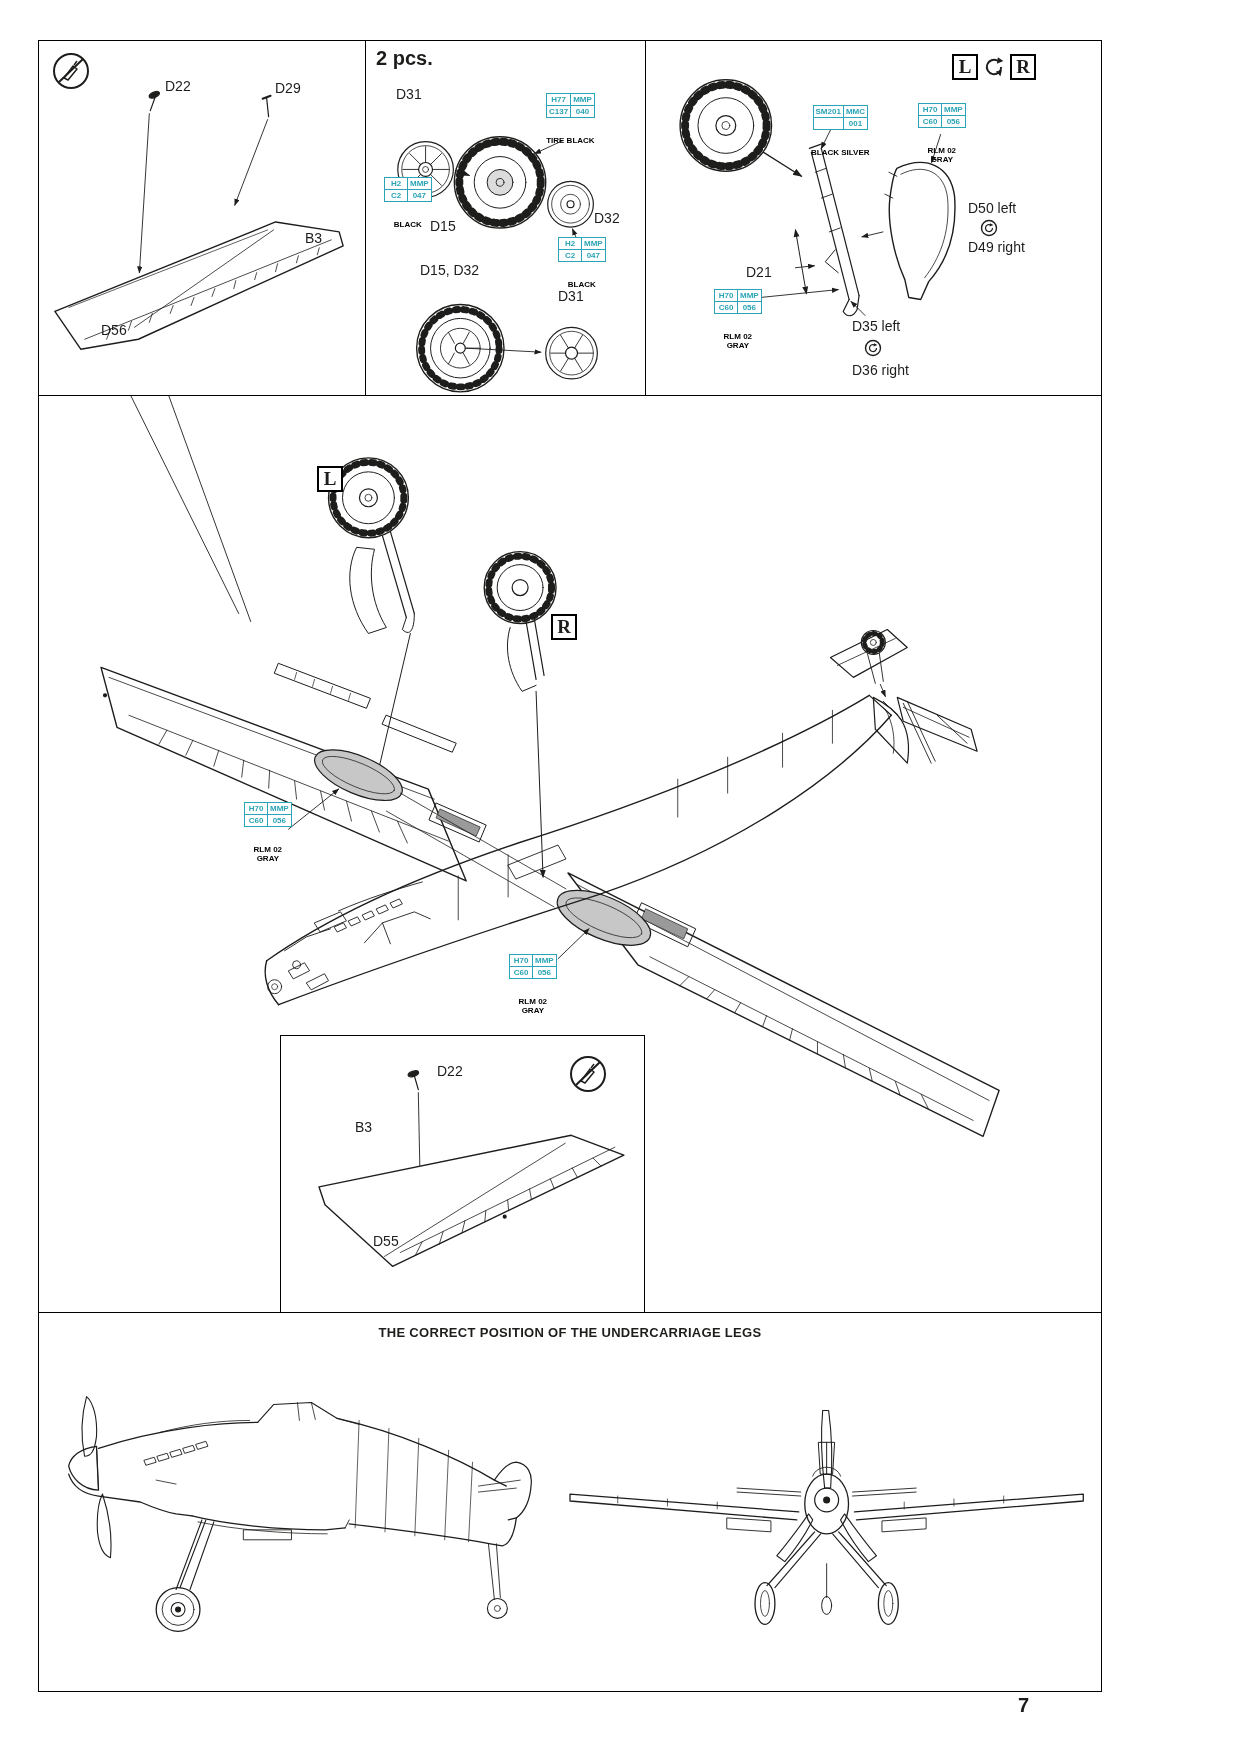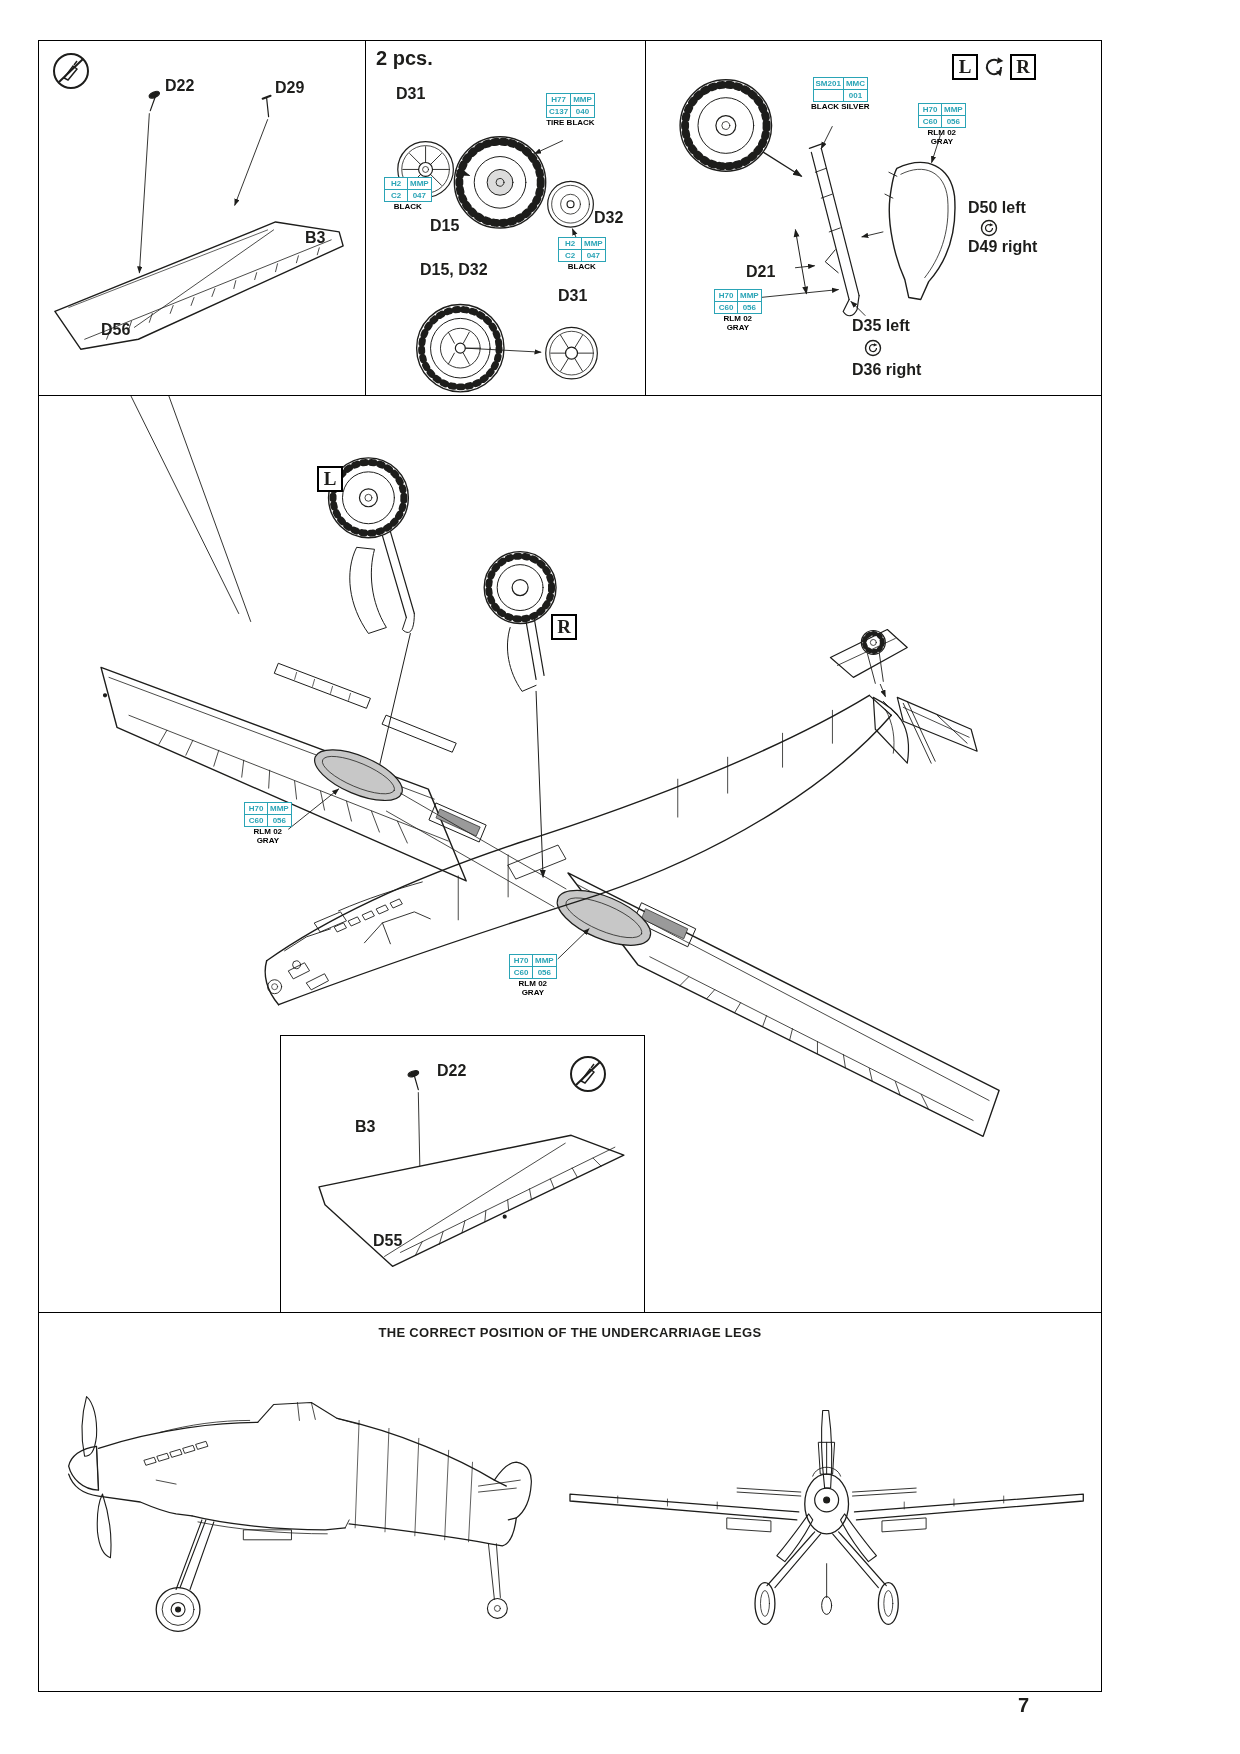"D22" .plabel { font-size: 16px -> 14px; font-weight: bold -> normal }
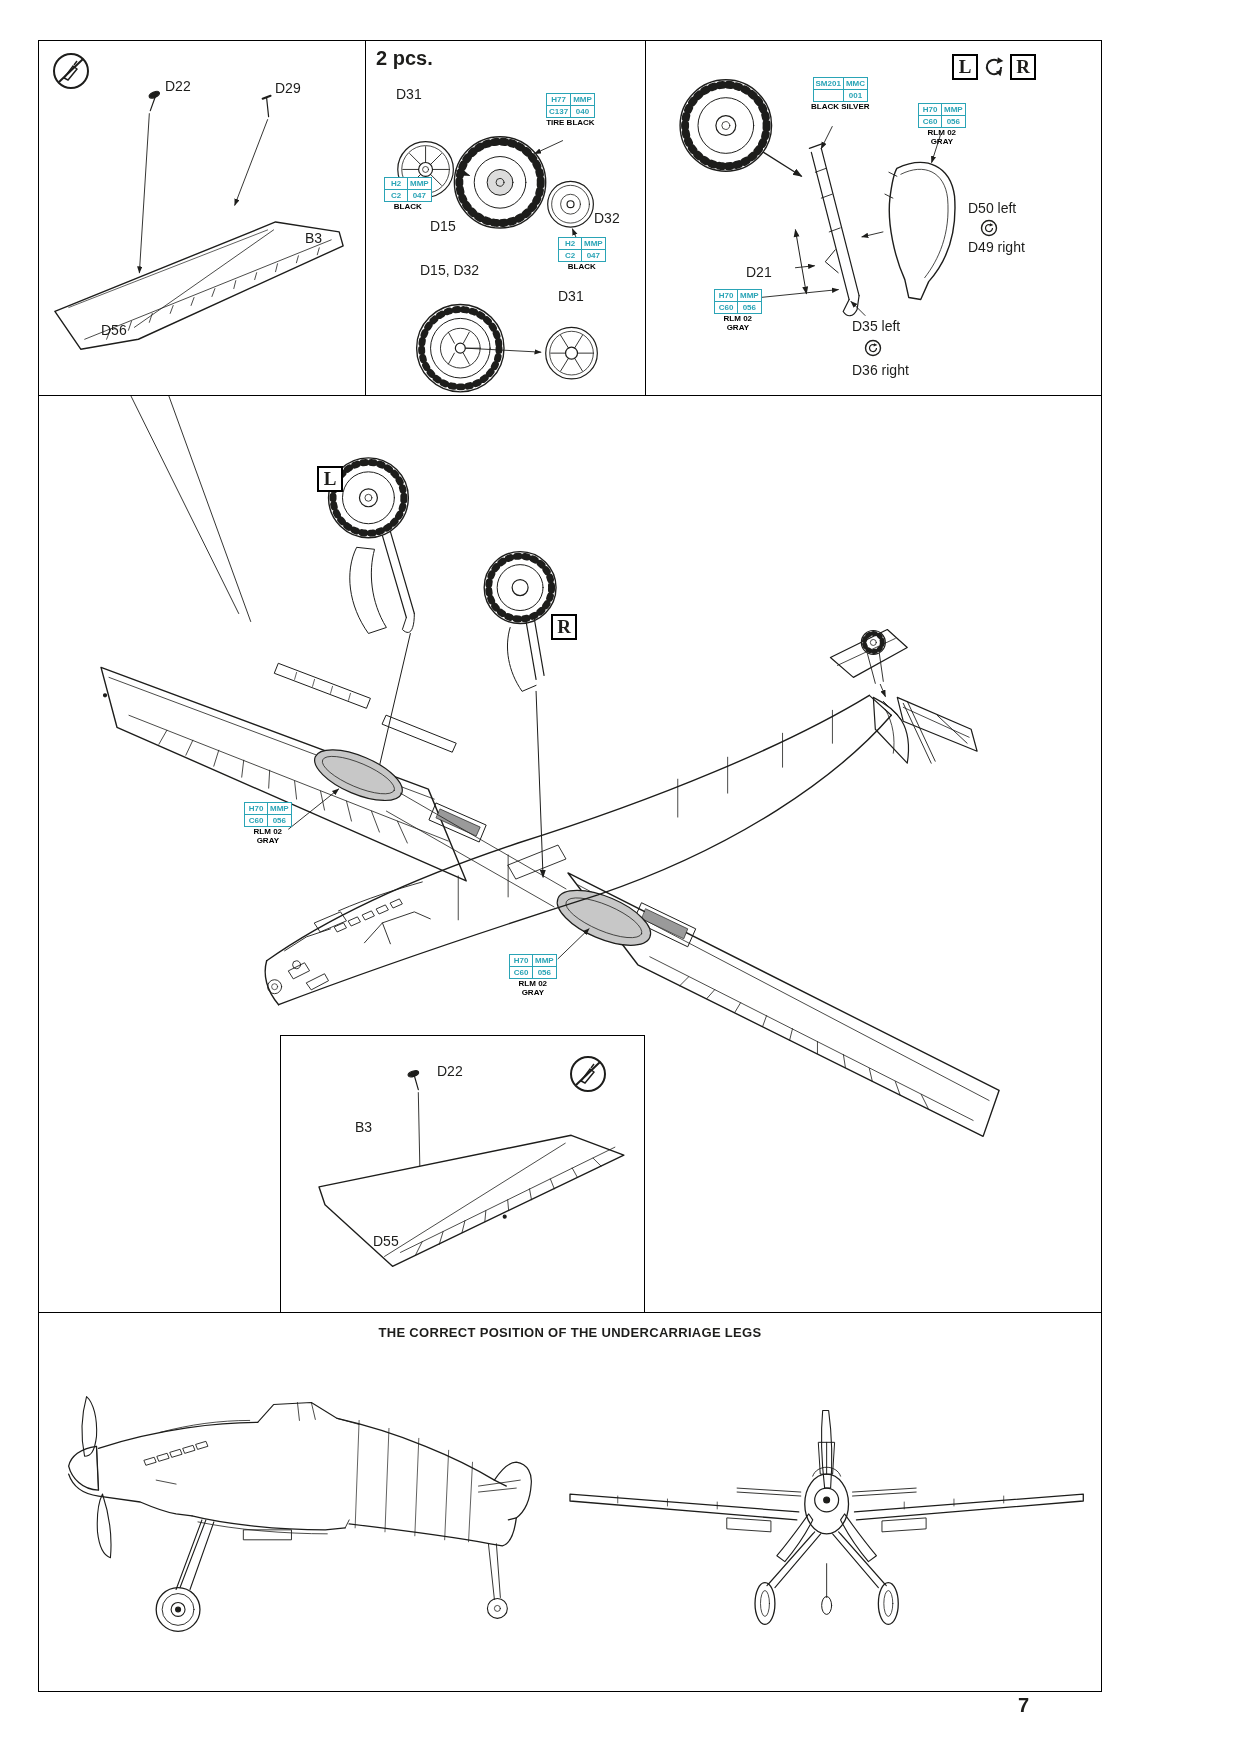"SM201" div.callout { top: 36px -> 64px }
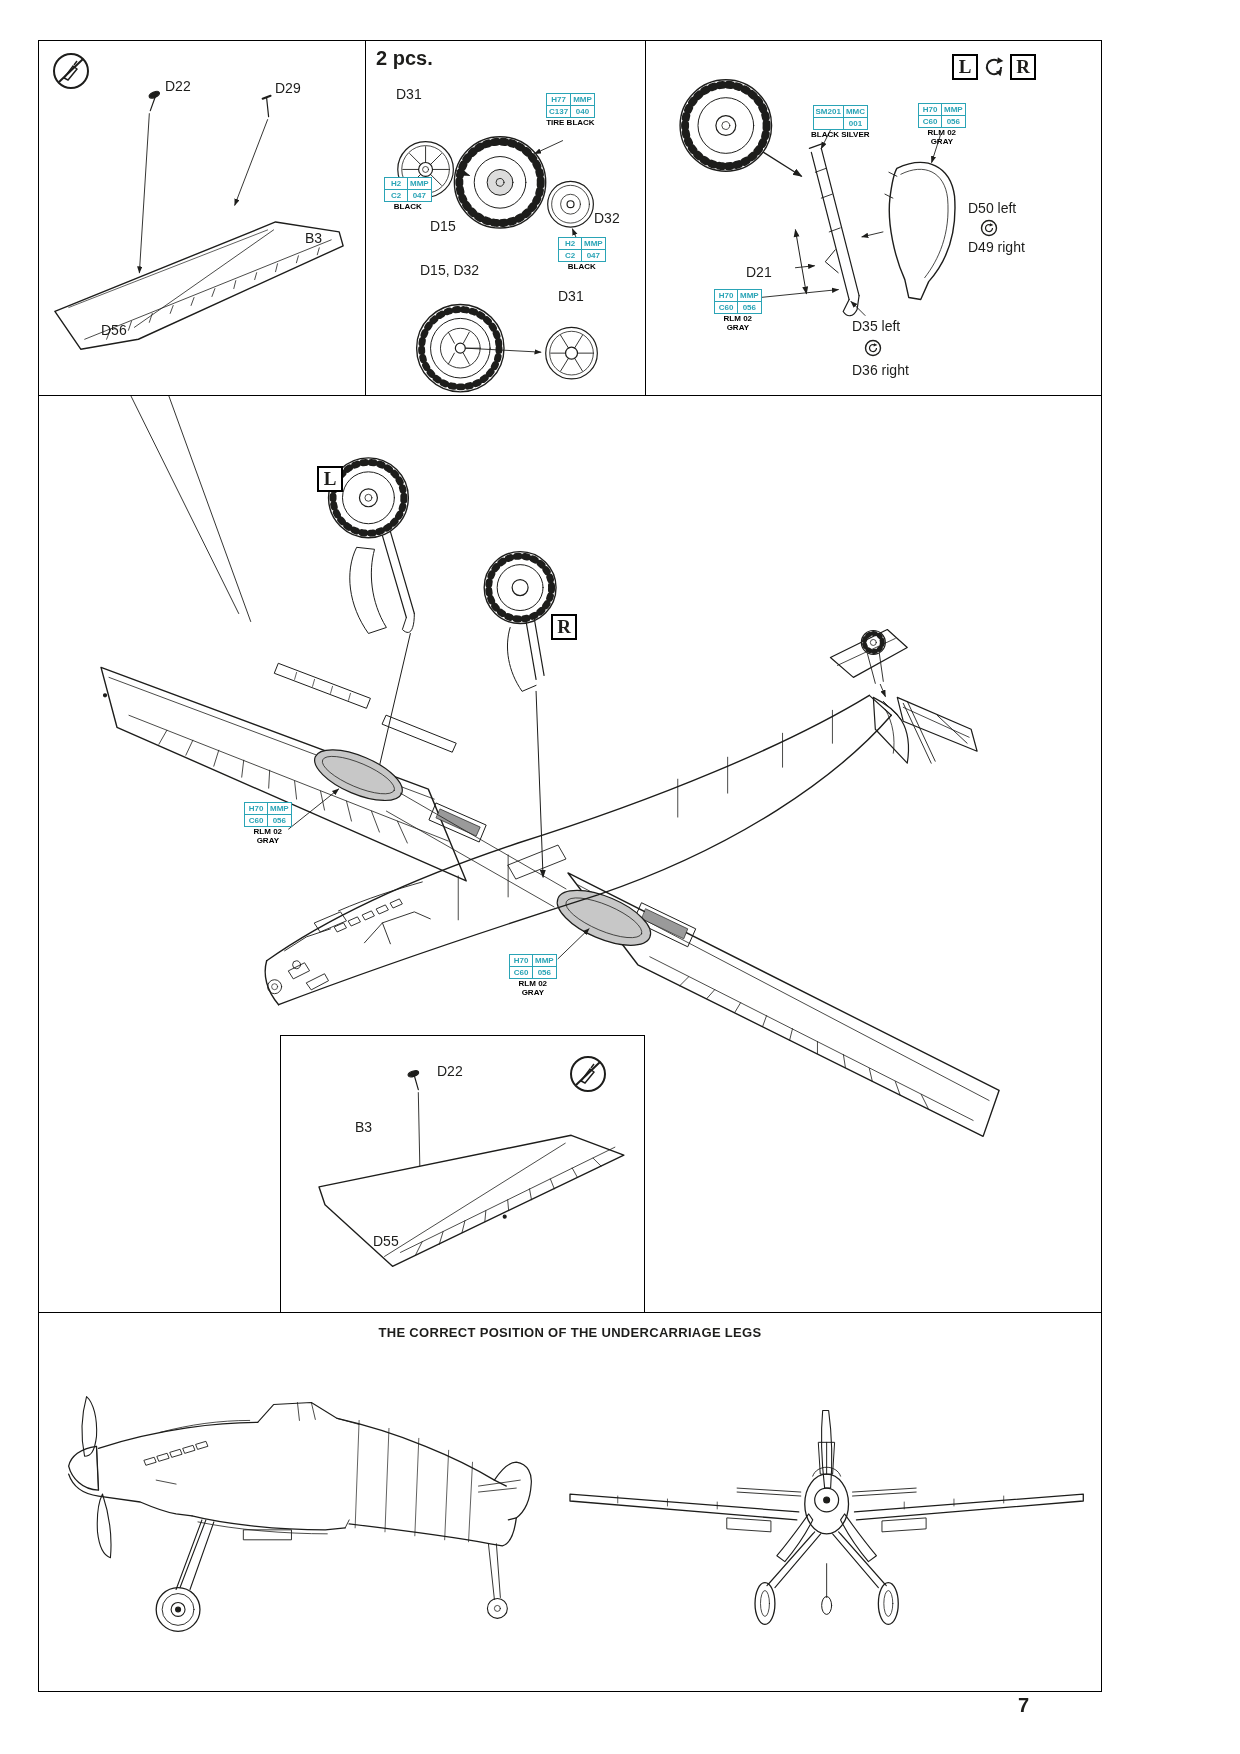"TIRE BLACK" .cname { margin-top: 0 -> 18px }
